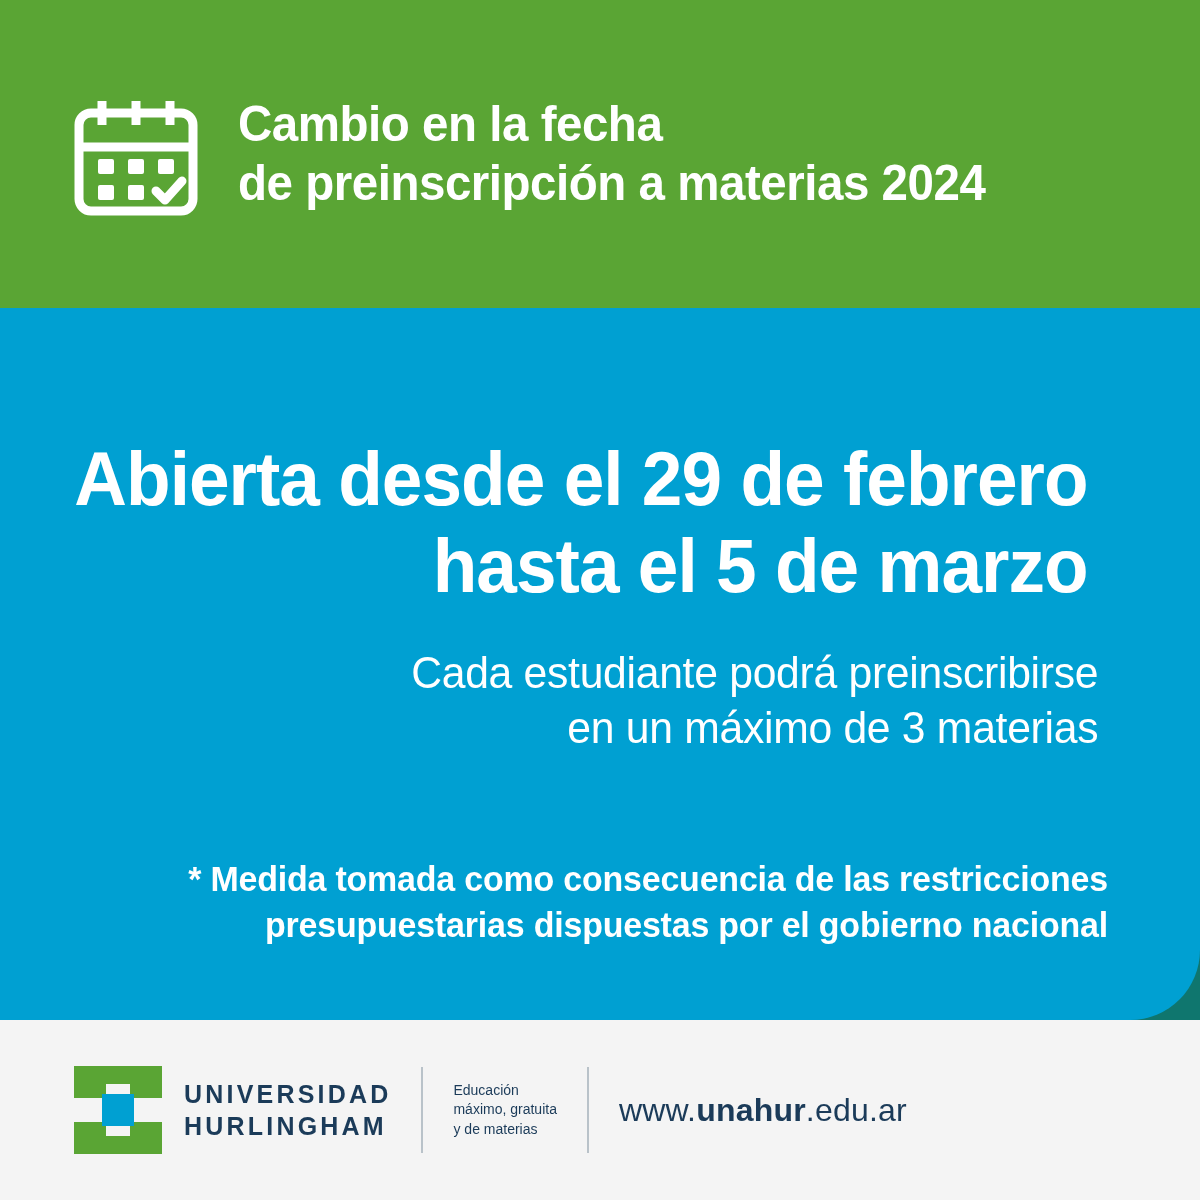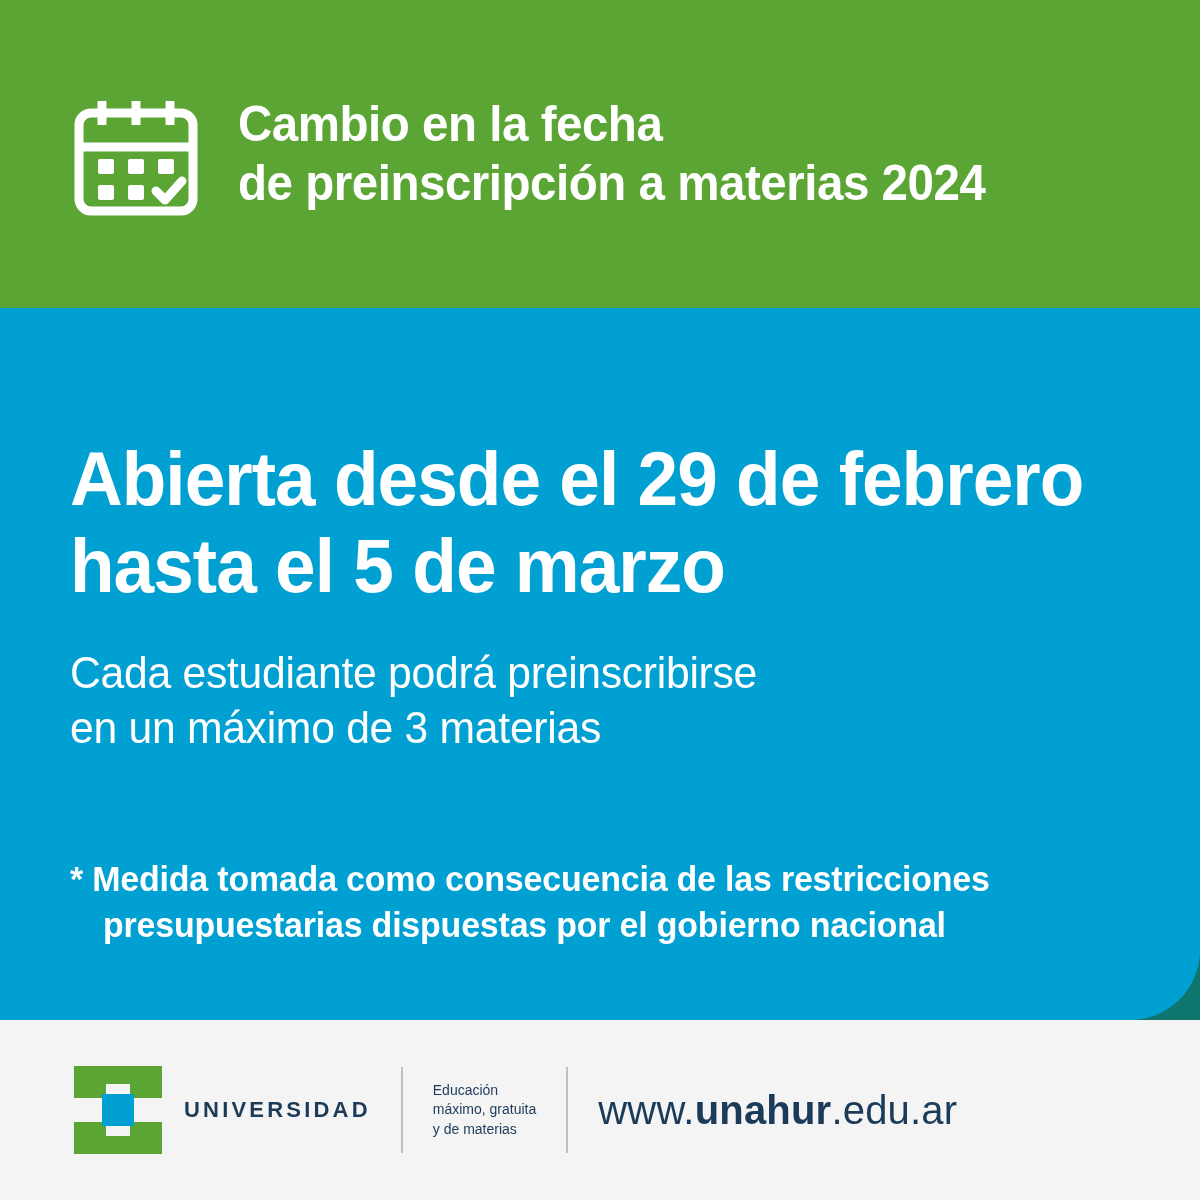"Abierta desde el 29 de" .blue-band { text-align: none -> right }
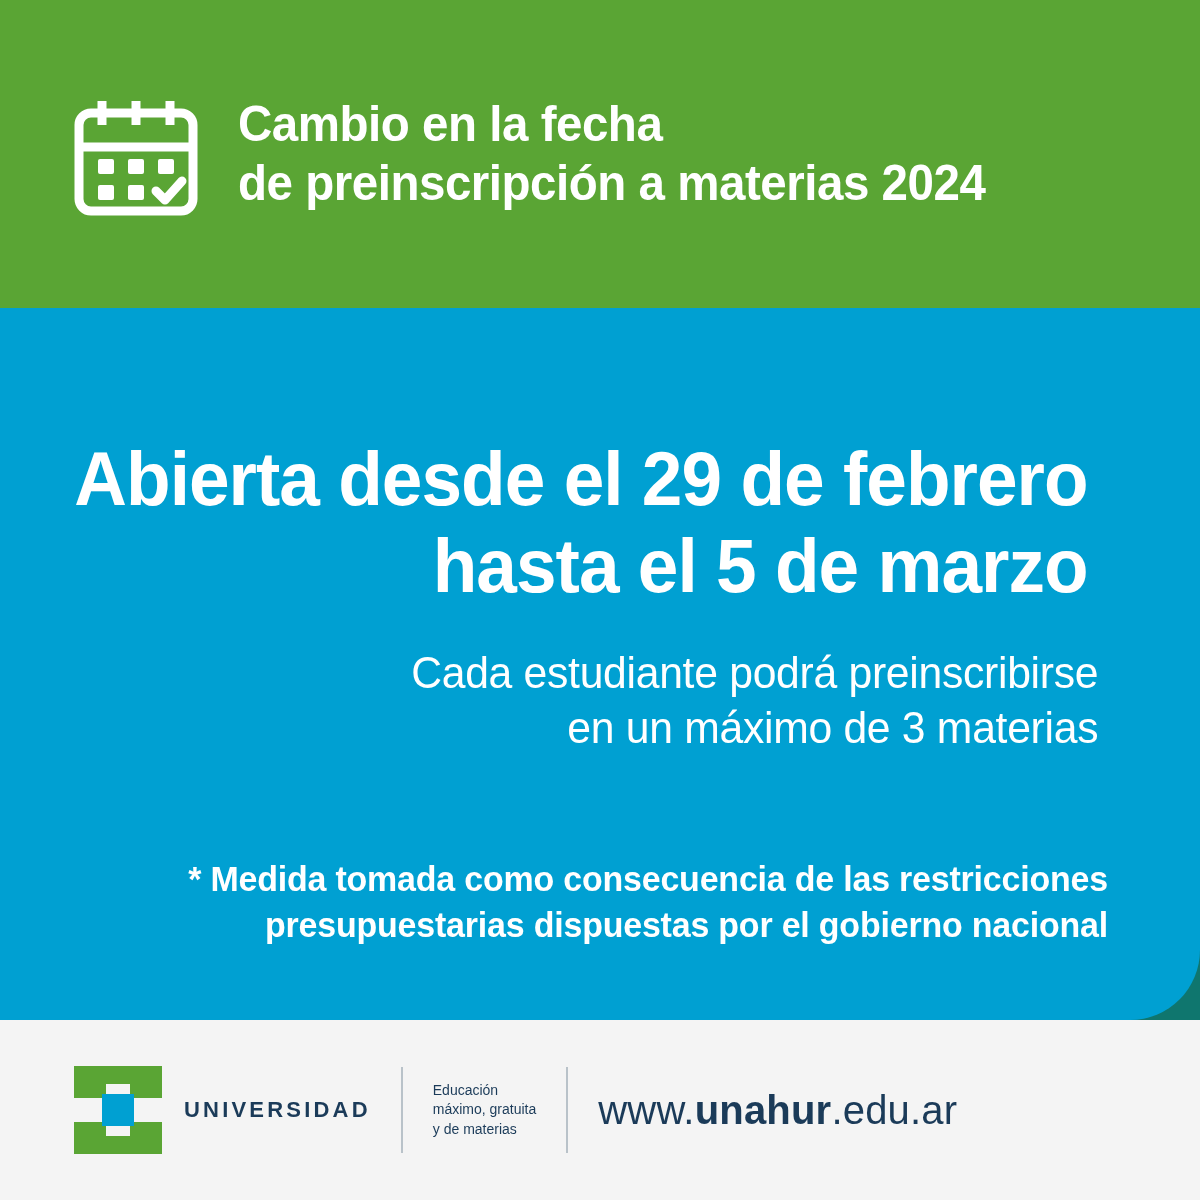"UNIVERSIDAD" .logo-name { font-size: 22px -> 25px }
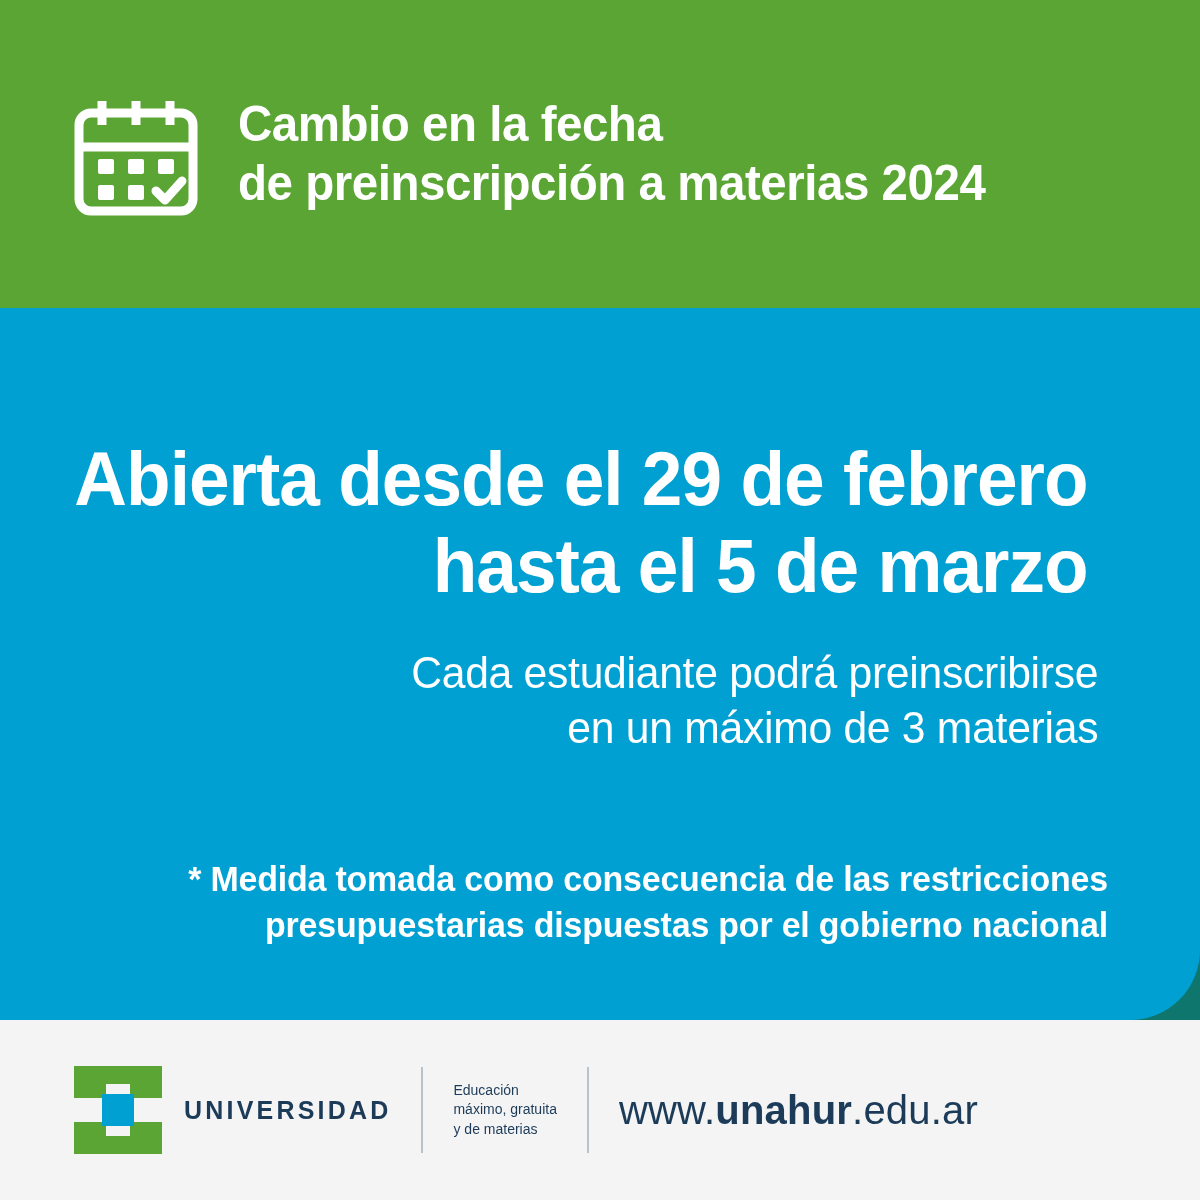"HURLINGHAM" span { html: none -> <span>HURLINGHAM</span> }
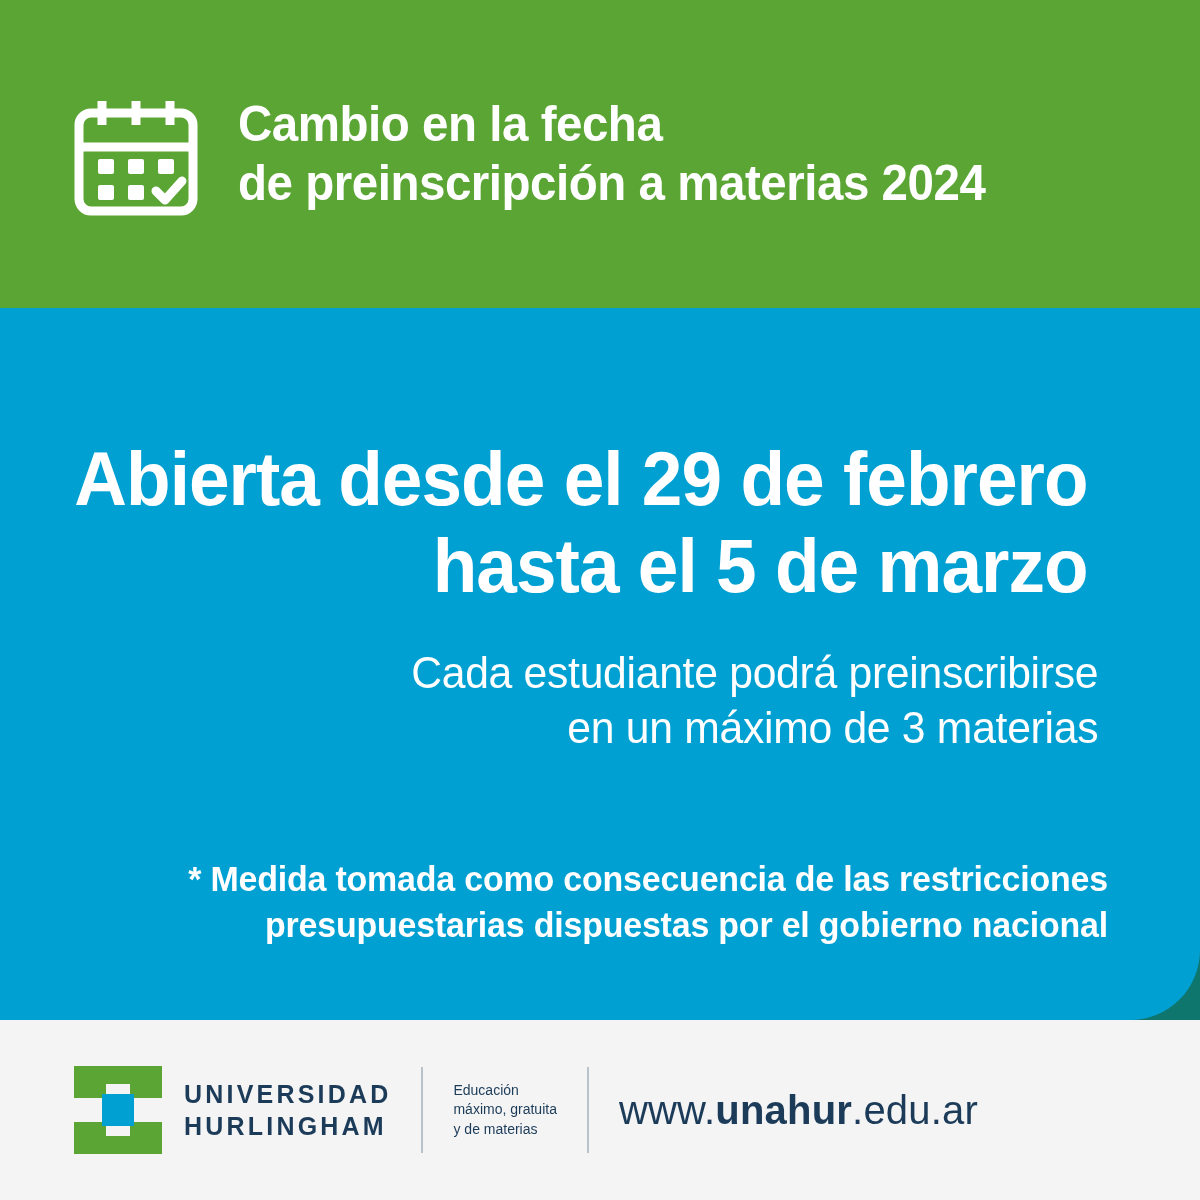"www.unahur.edu.ar" .website { font-size: 40px -> 32px }
